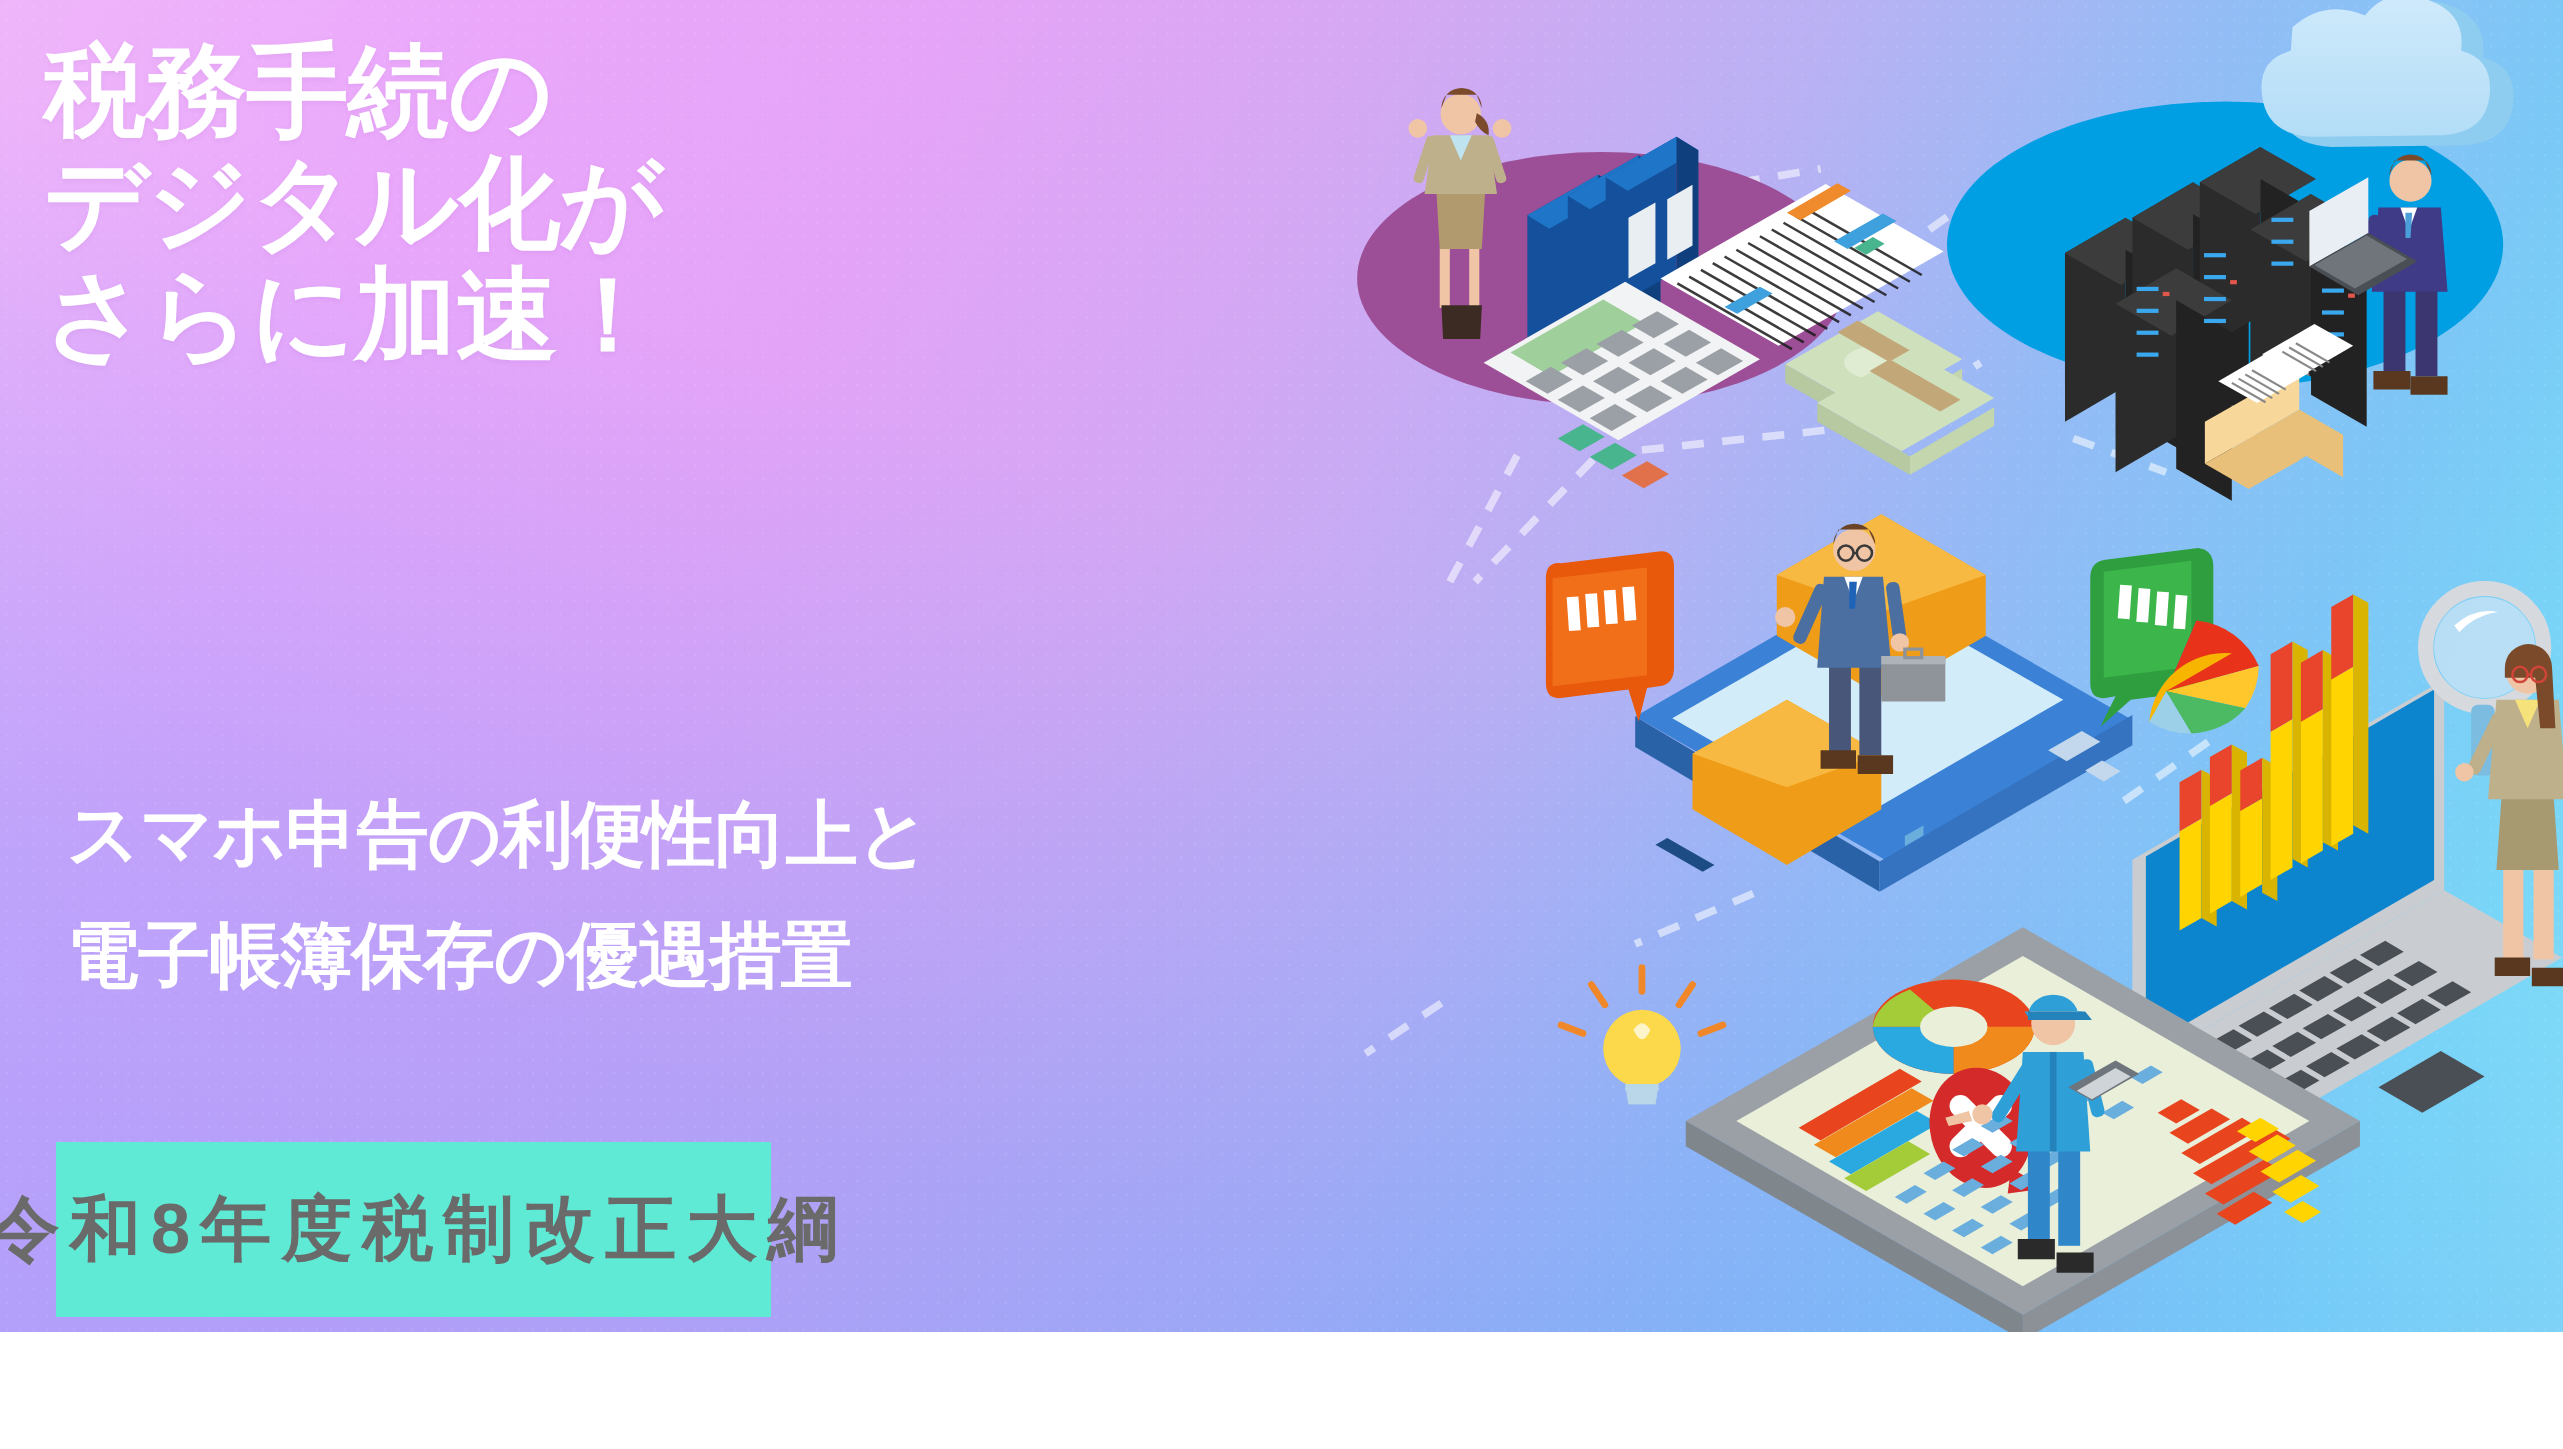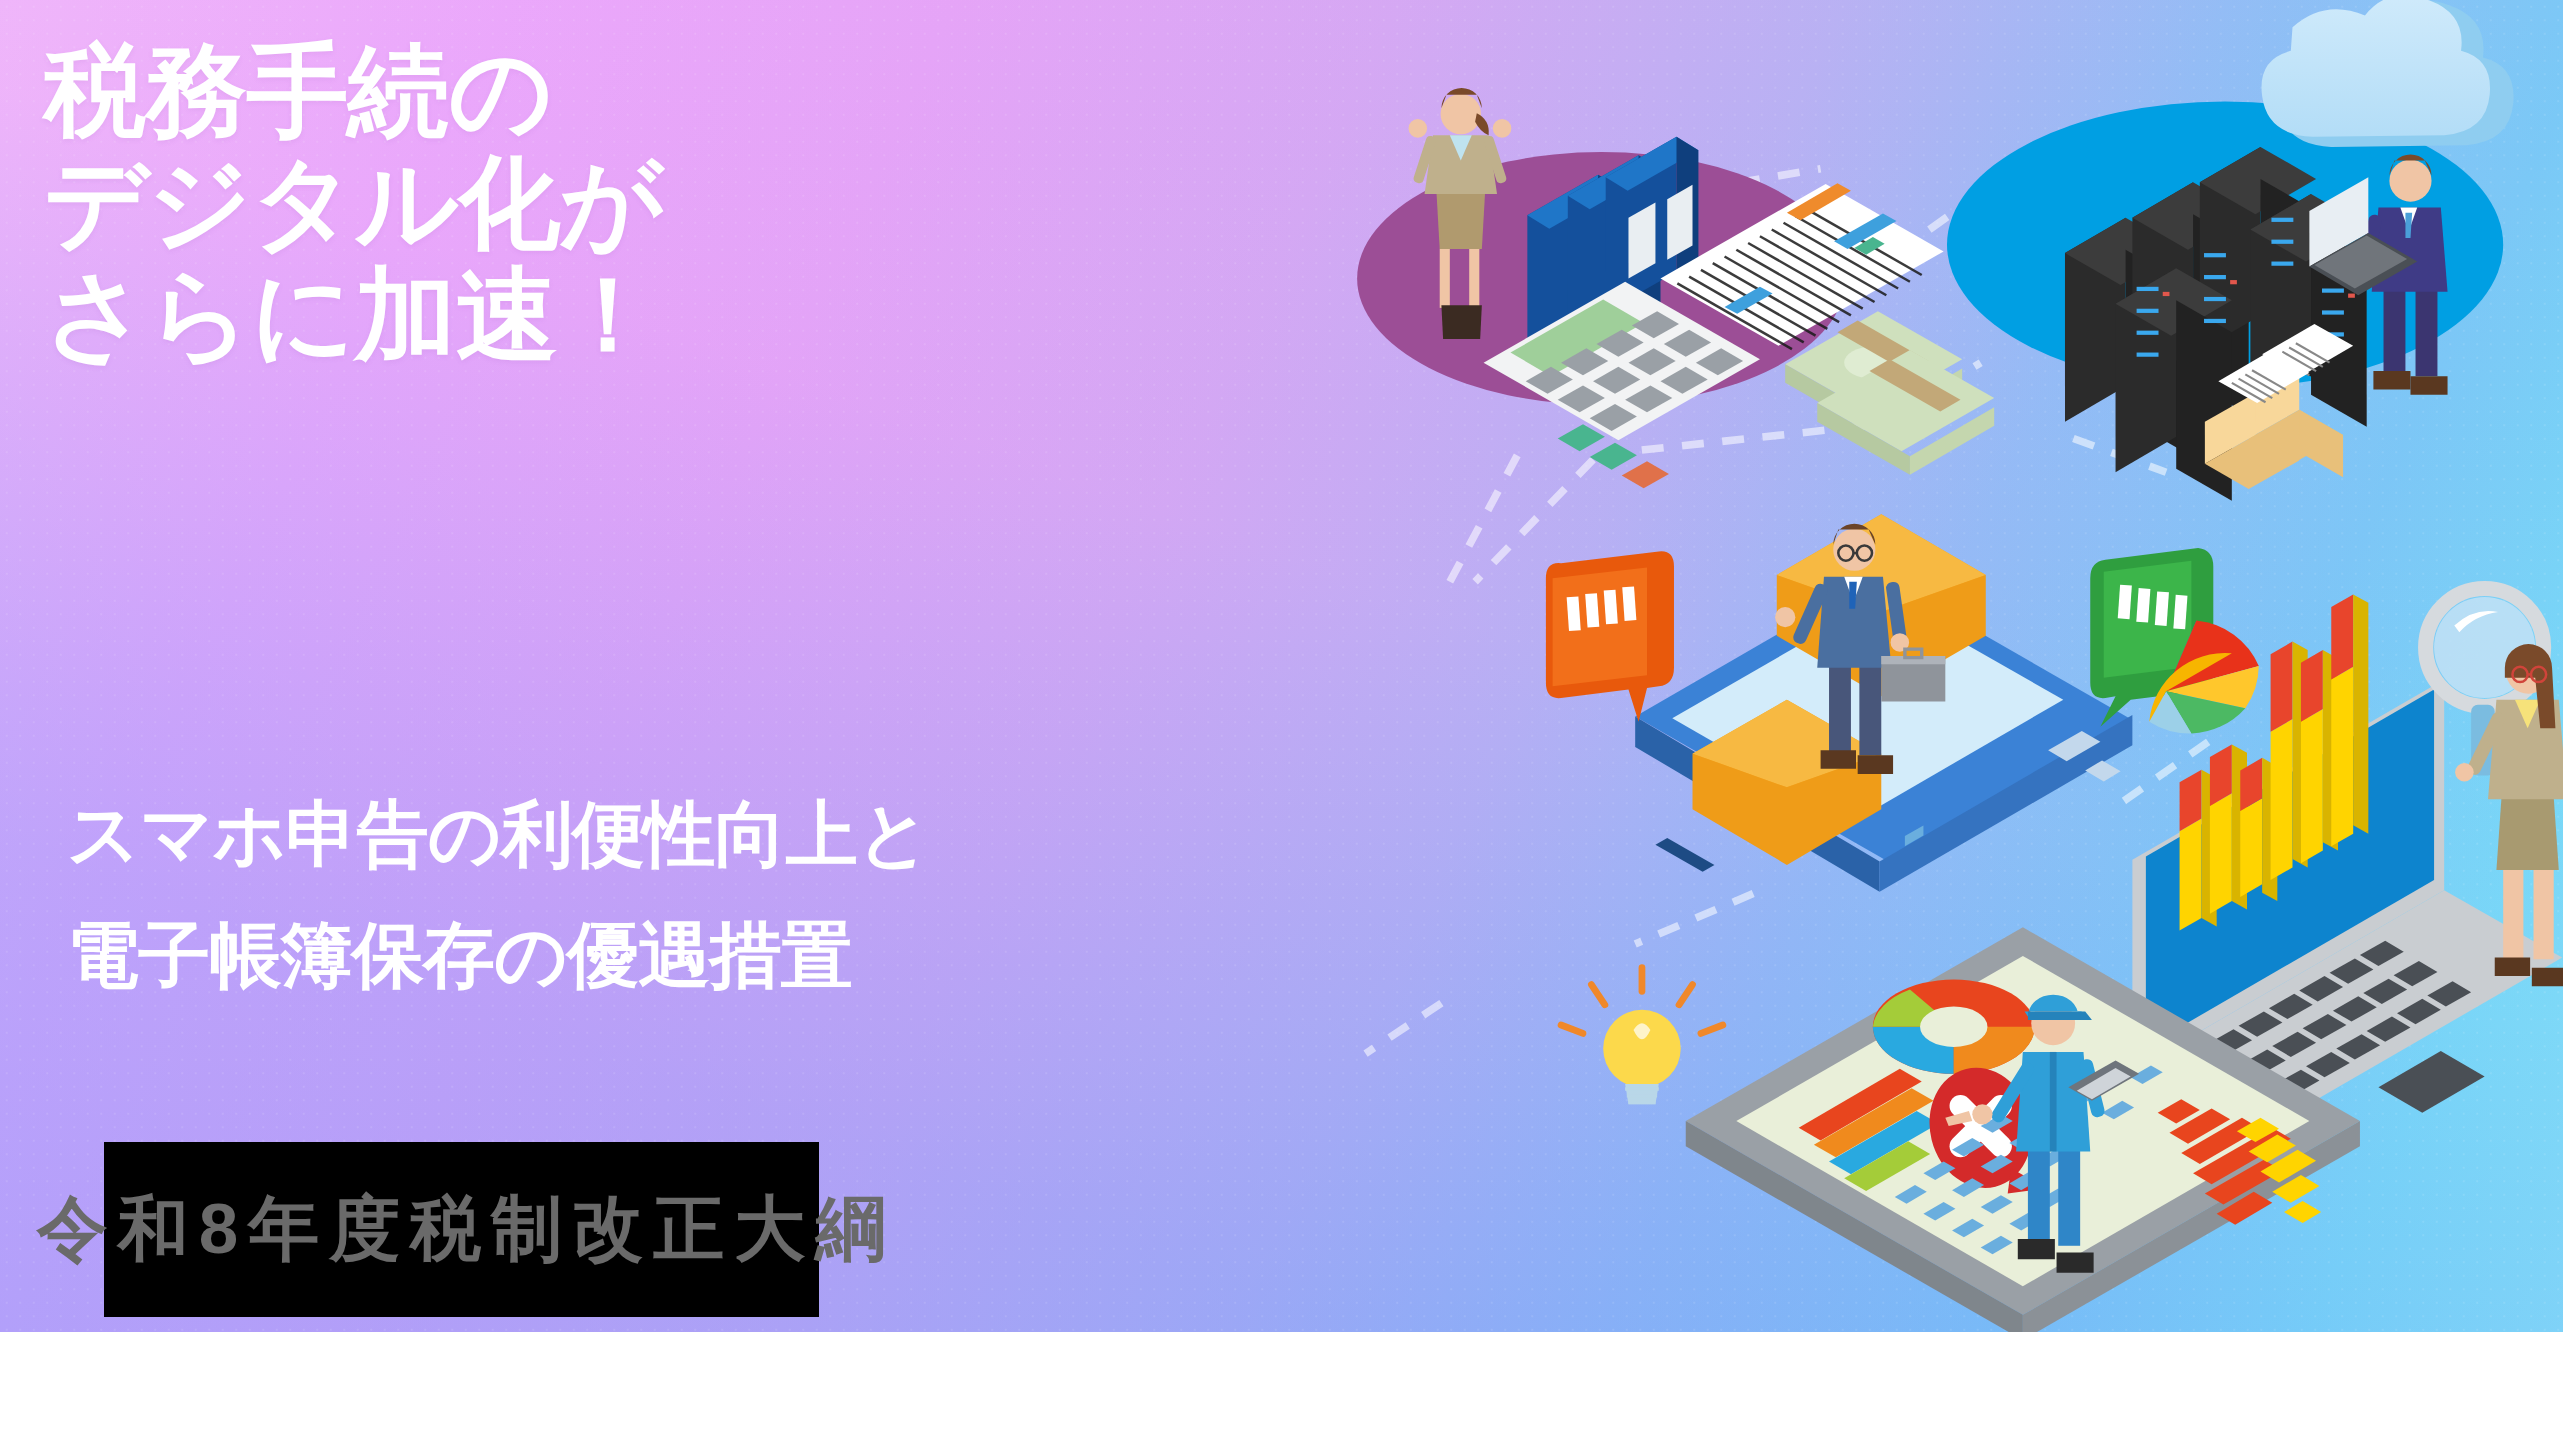"令和8年度税制改正大綱" .badge { background: #000000 -> #5eead4; margin-left: 48px -> none }
